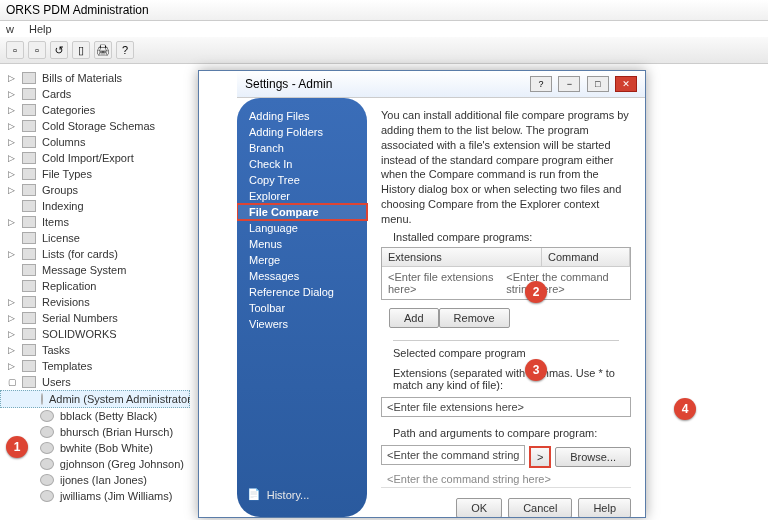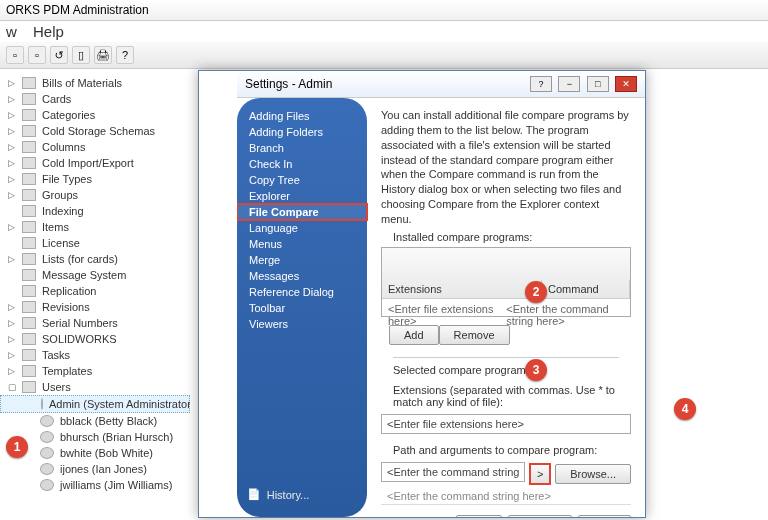"w Help" .menubar { font-size: 15px -> 11px }
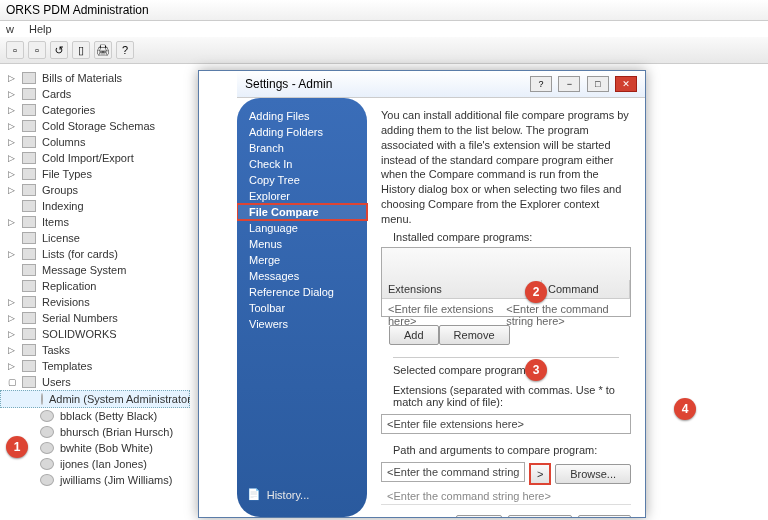"Extensions" .th { margin-top: 32px -> none }
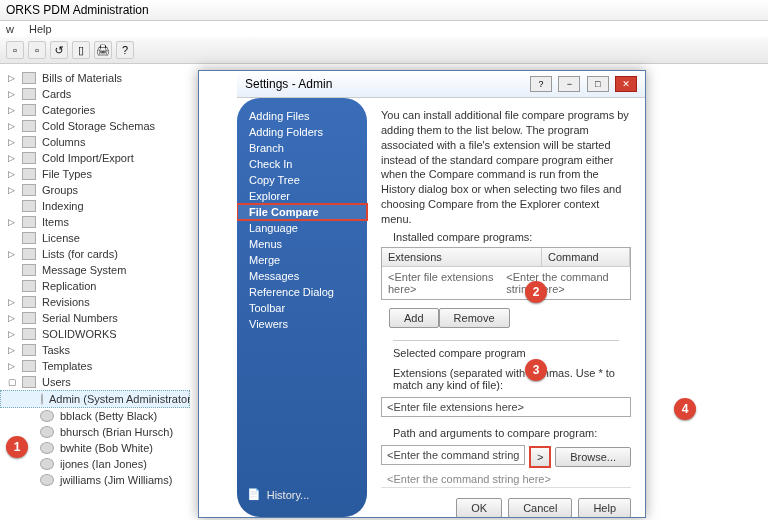"gjohnson (Greg Johnson)" div.tree-item { html: none -> <div> <span></span> <span>gjohnson (Greg Johnson)</span> </div> }
